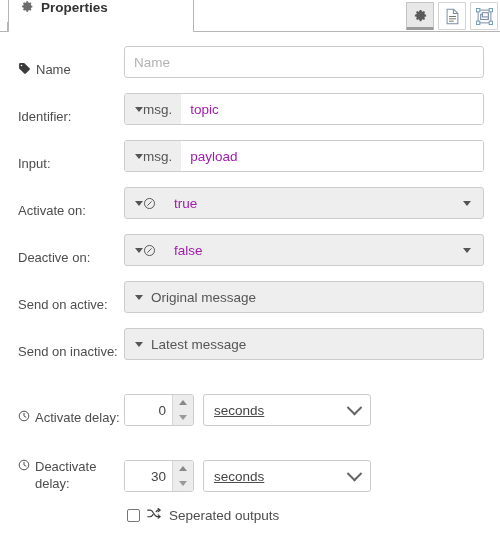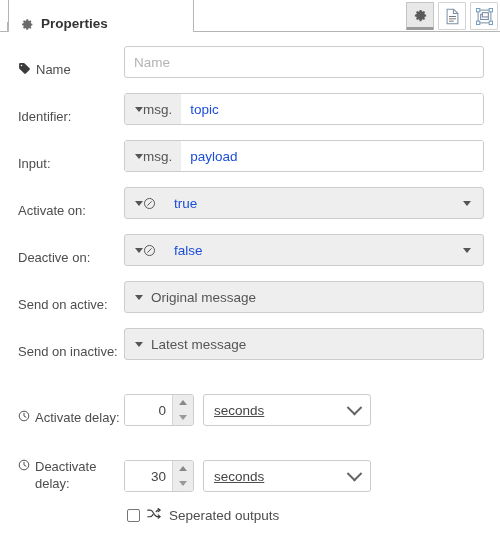"Properties" .tab { align-items: flex-end -> flex-start }
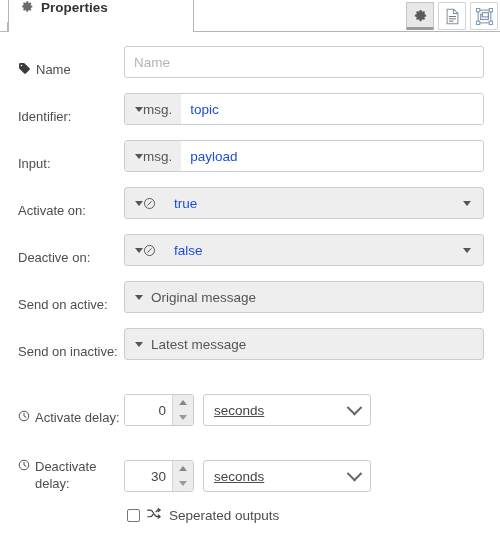"topic" .typed-value { color: #1d4ed8 -> #a21caf }
